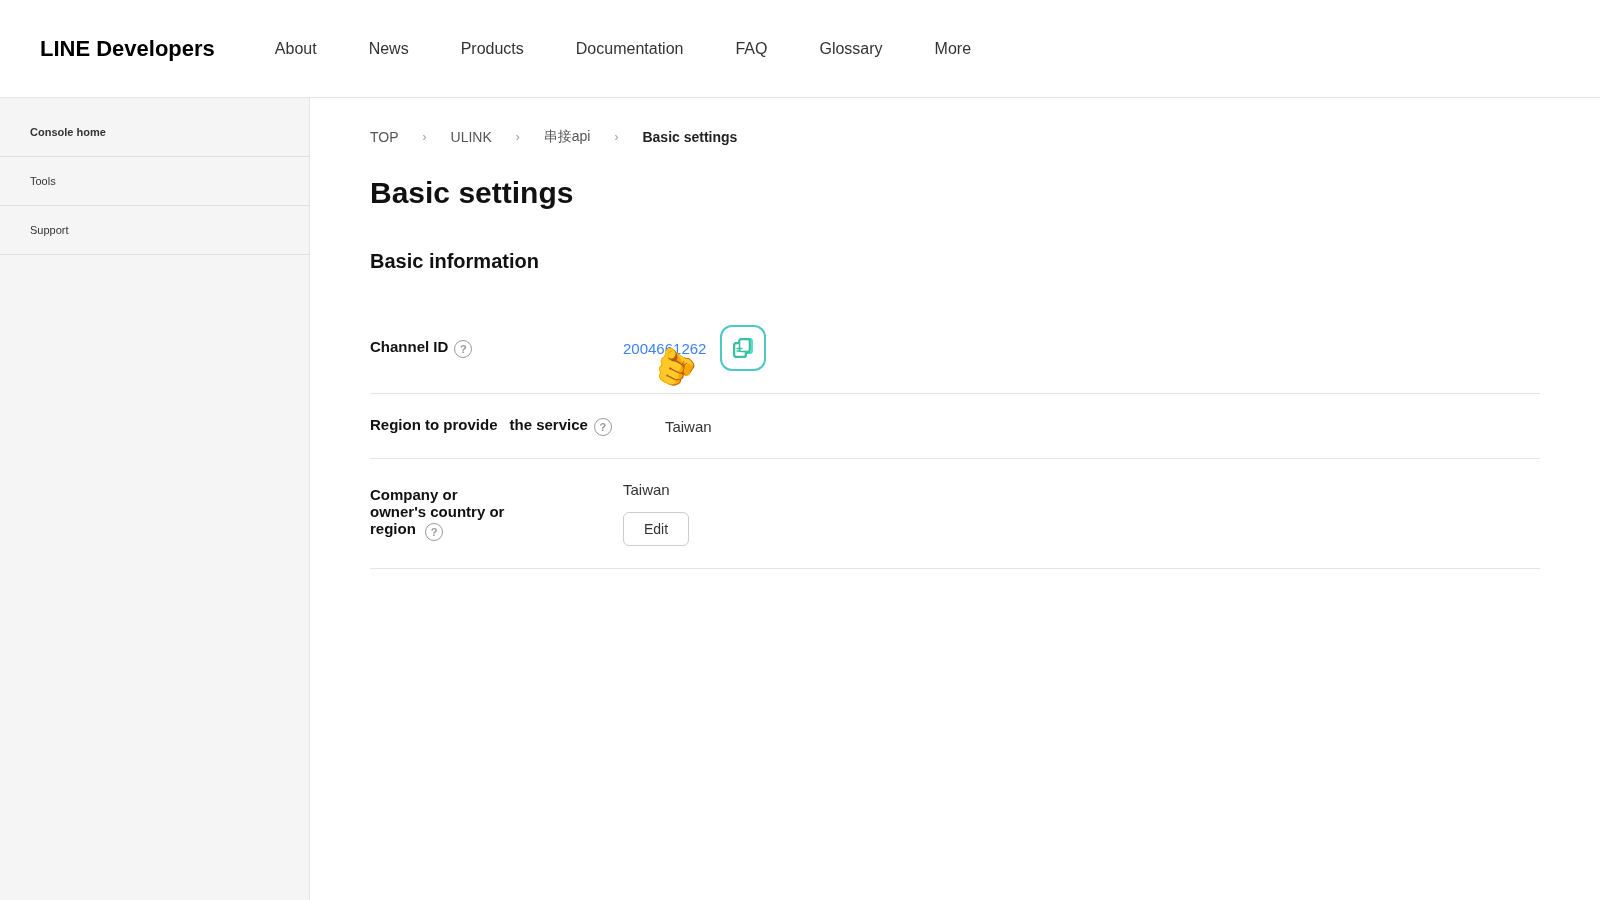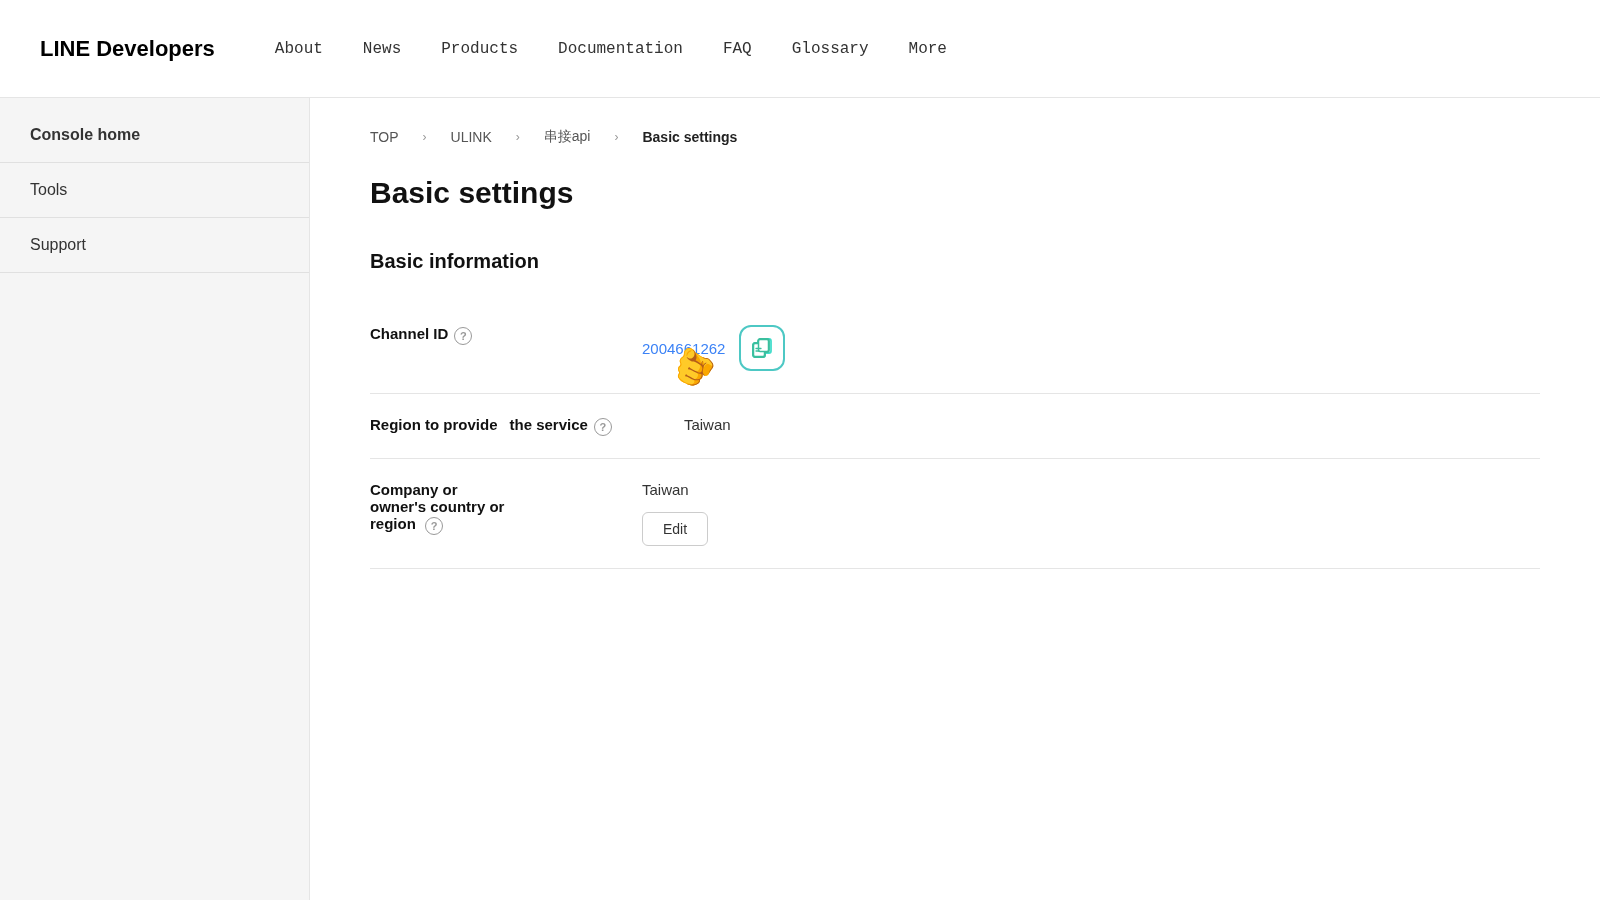"About" .nav-links { font-family: Liberation Mono, monospace -> none; gap: 40px -> 52px }
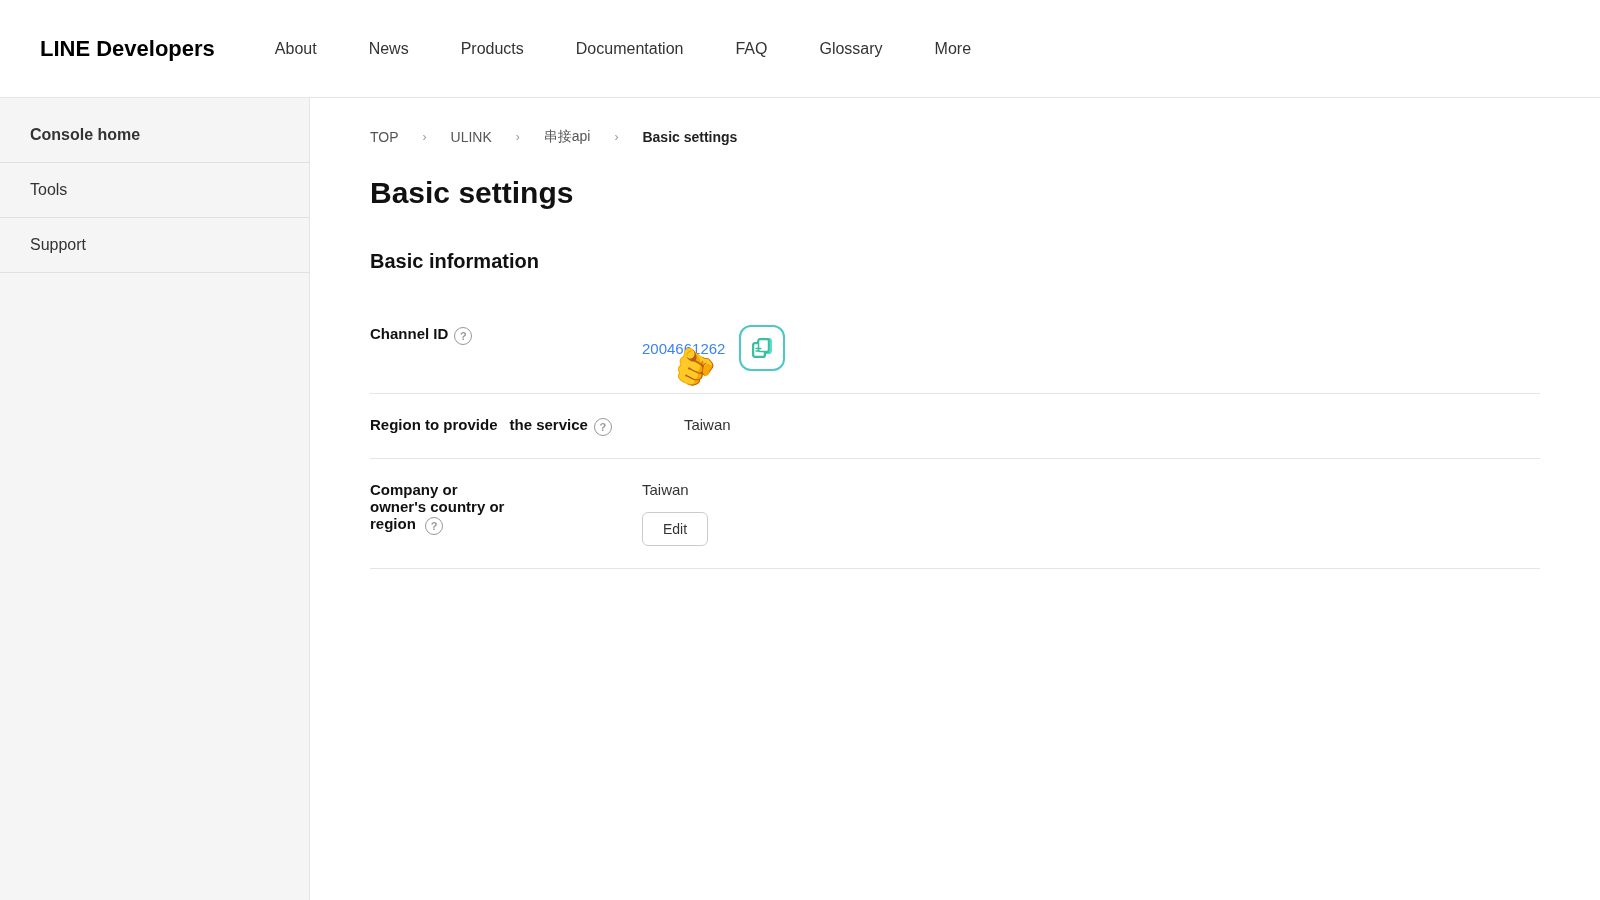"Console home" .sidebar-item { font-size: 16px -> 11px }
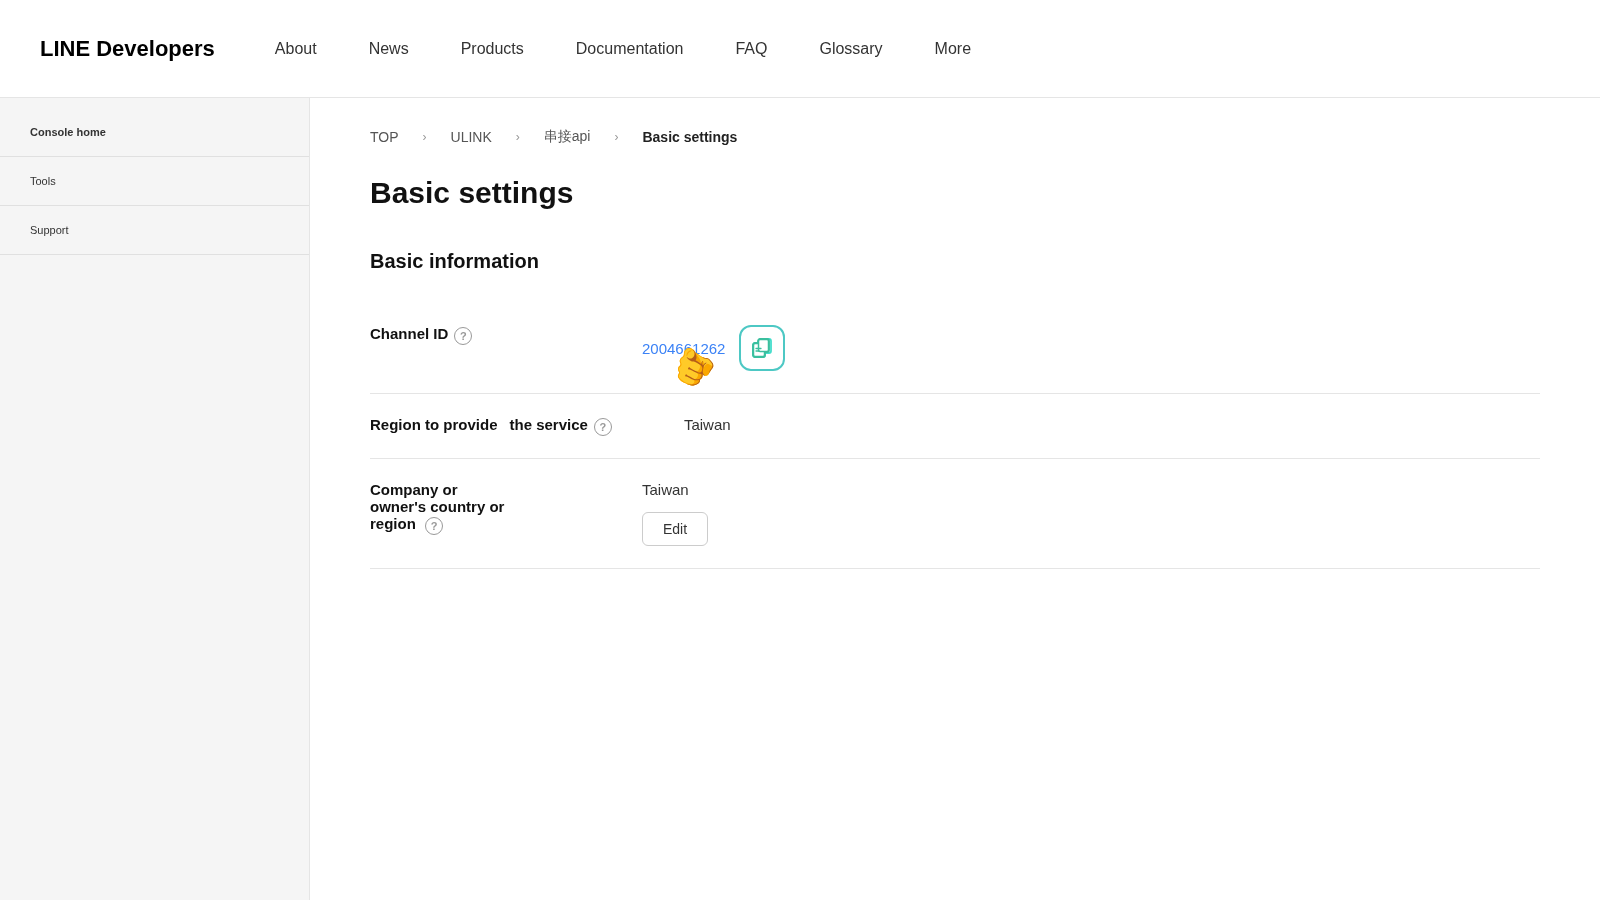"Channel ID" .field-row { align-items: flex-start -> center; gap: 72px -> 53px }
